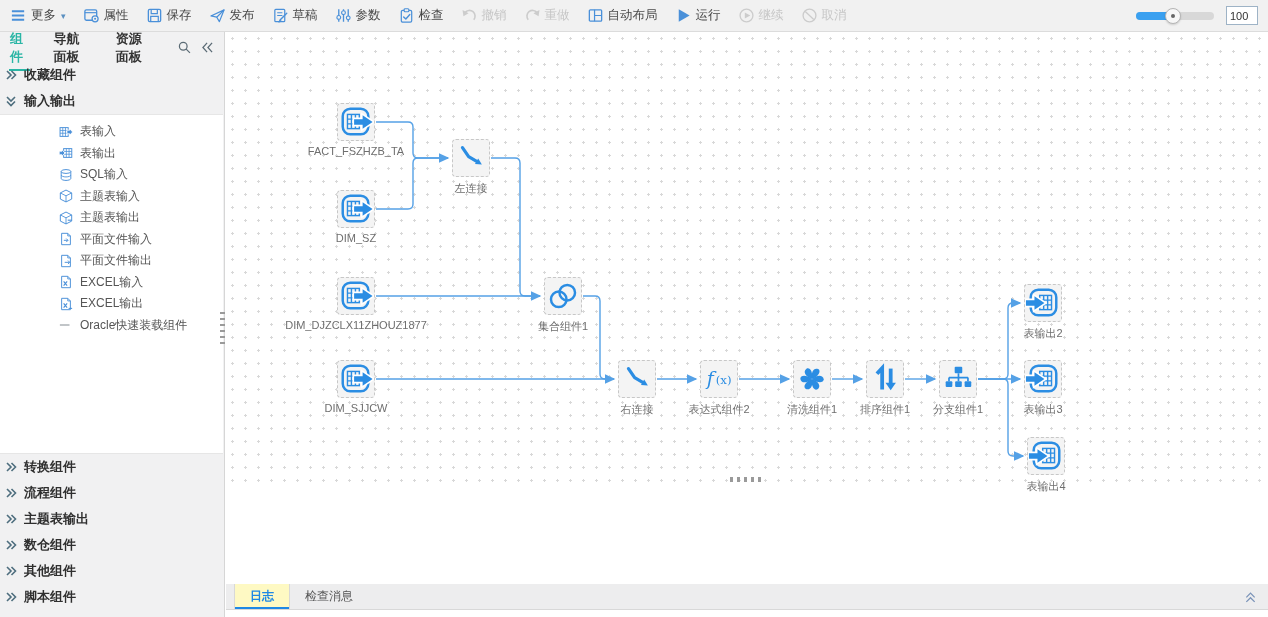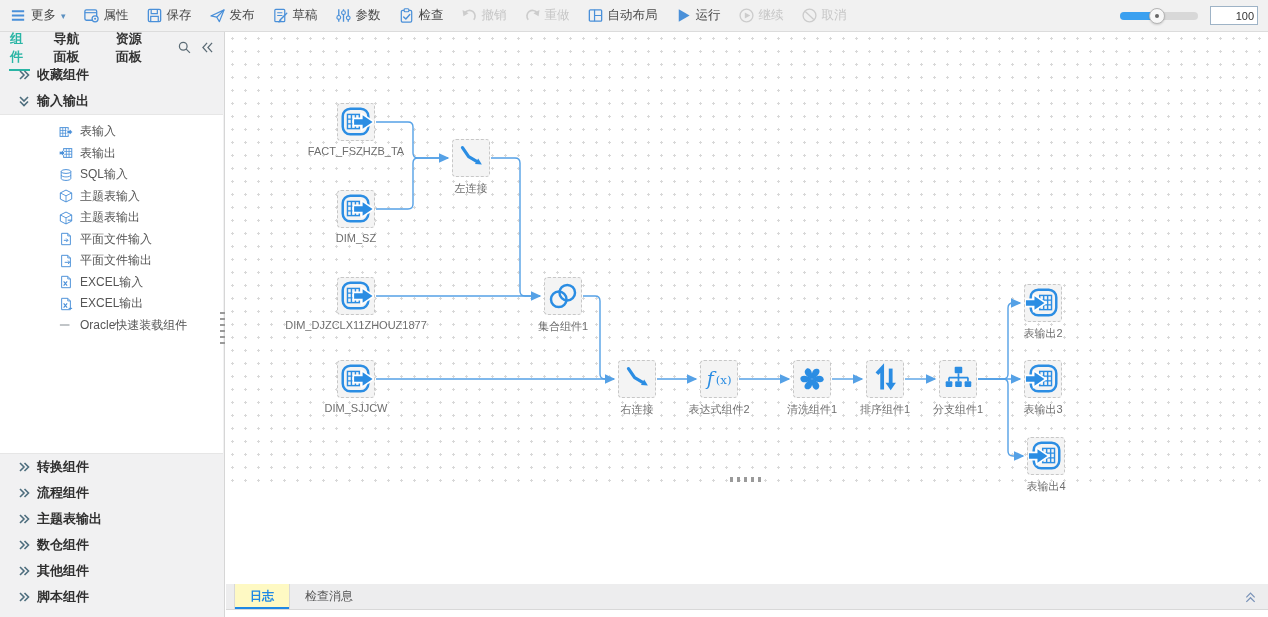"100" .zoom-input { text-align: right -> none; width: 48px -> 32px }
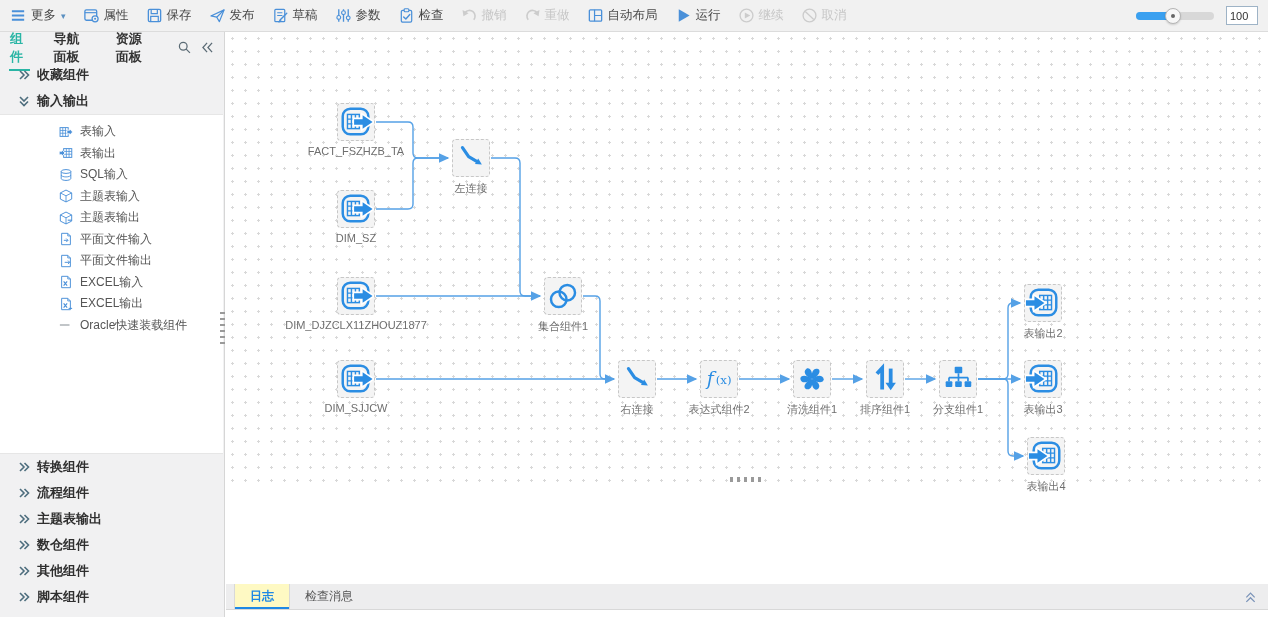"收藏组件" .side-sec { padding-left: 18px -> 5px }
